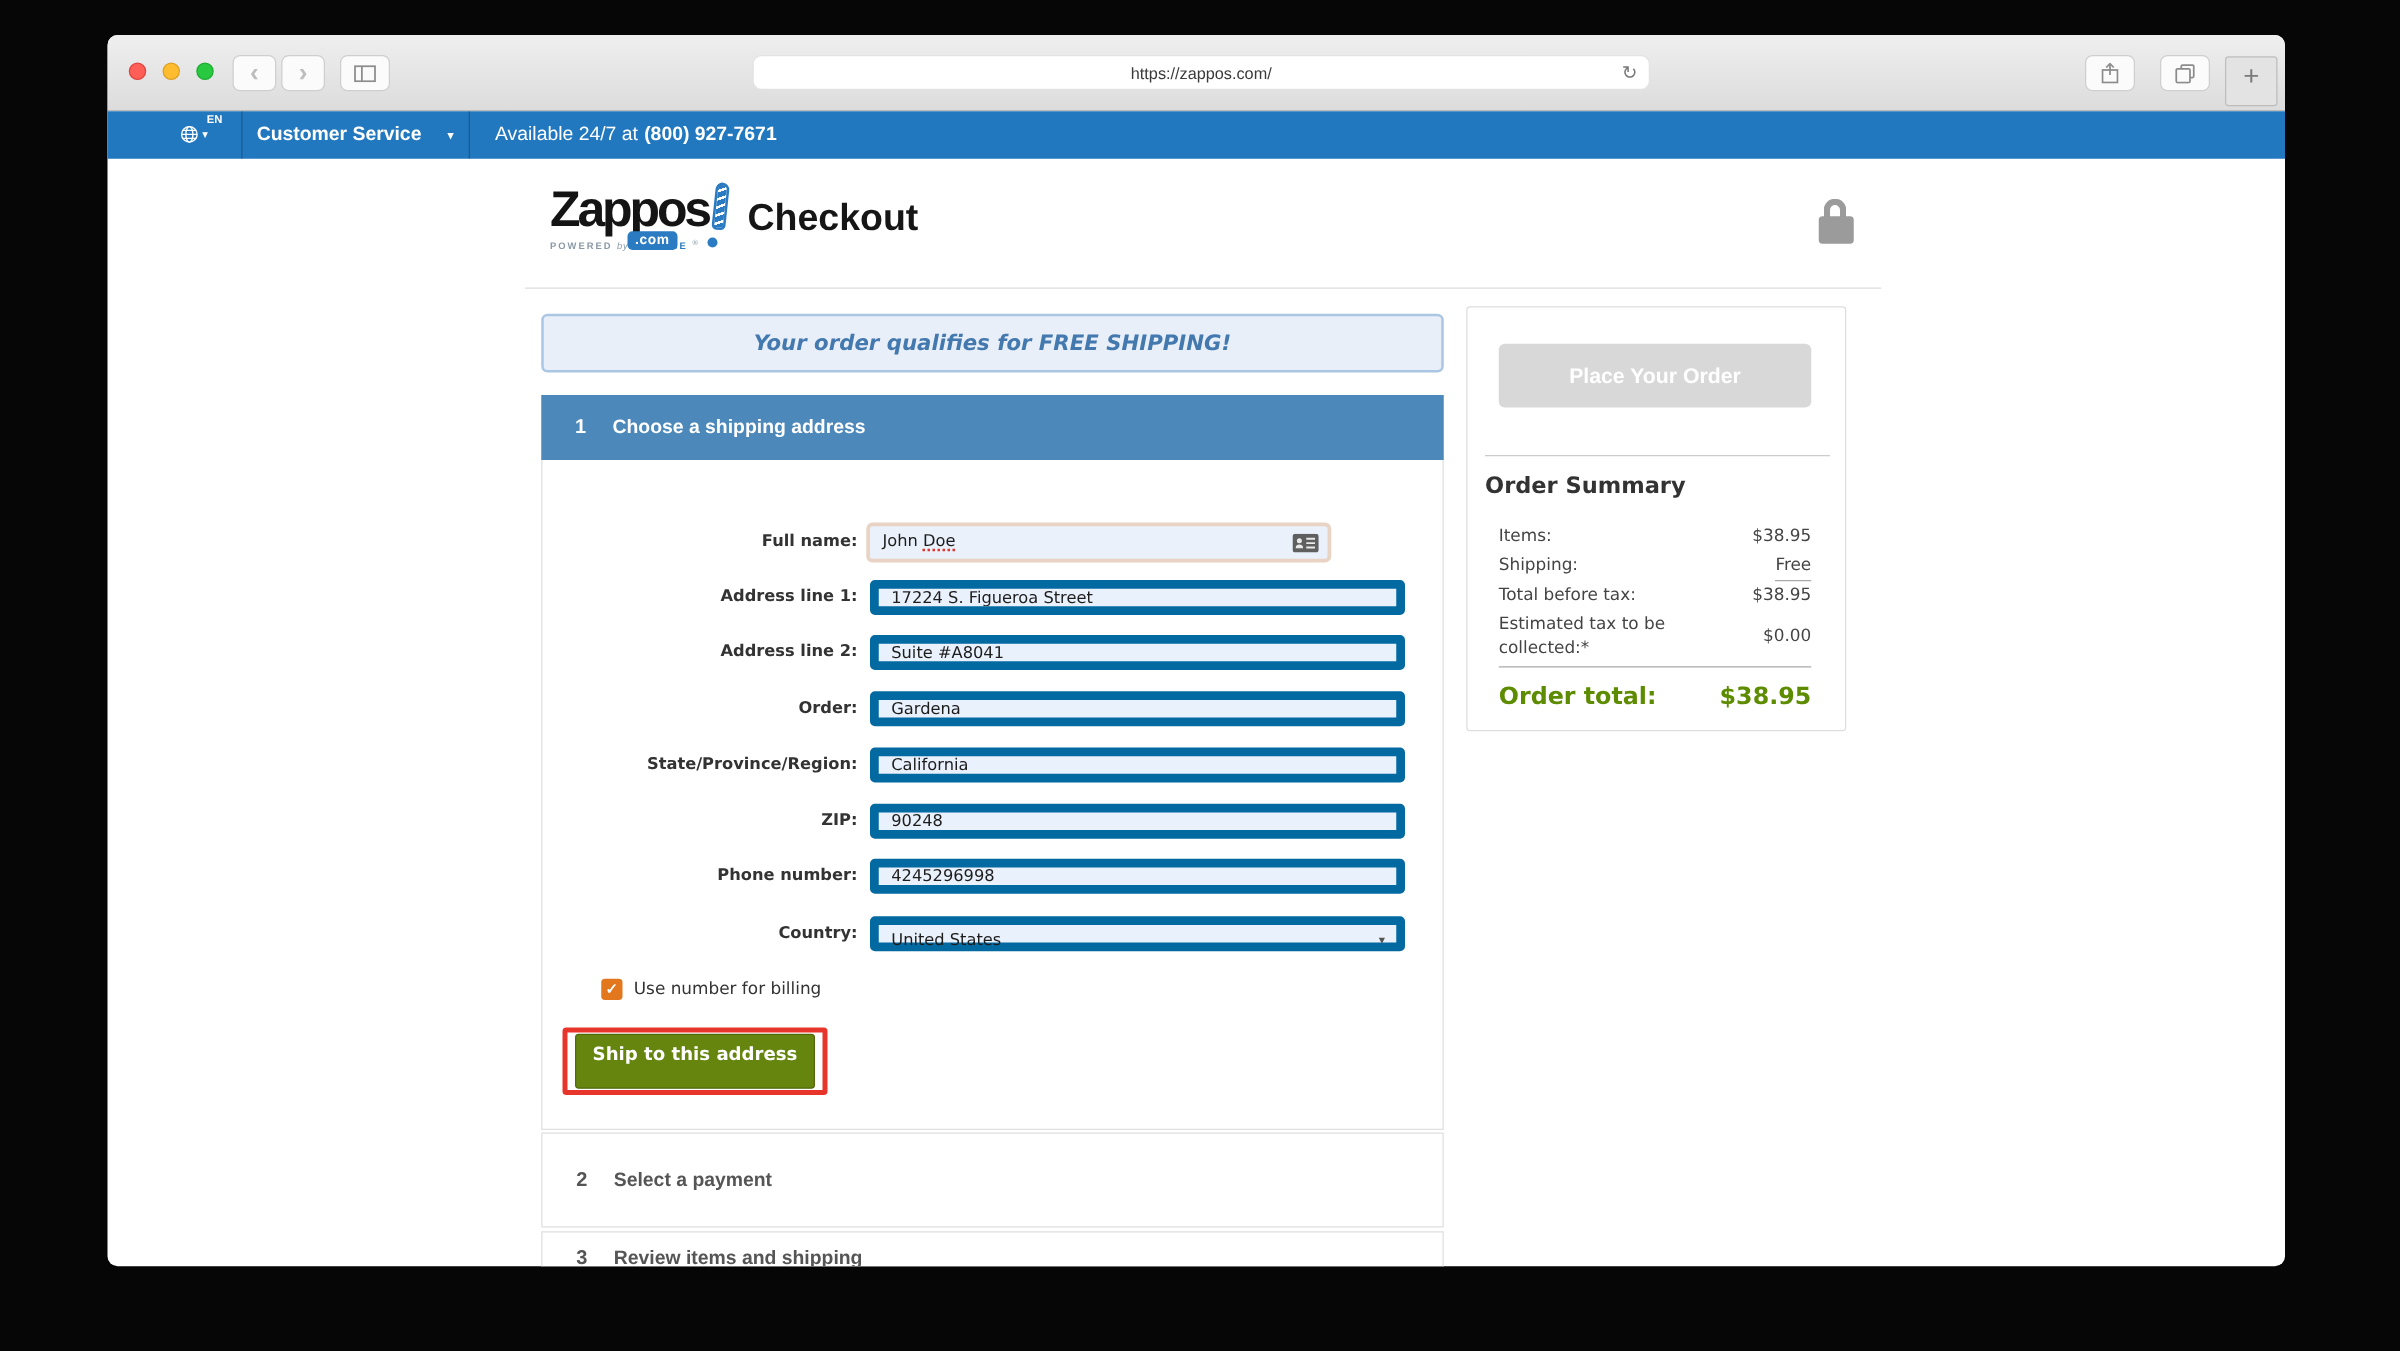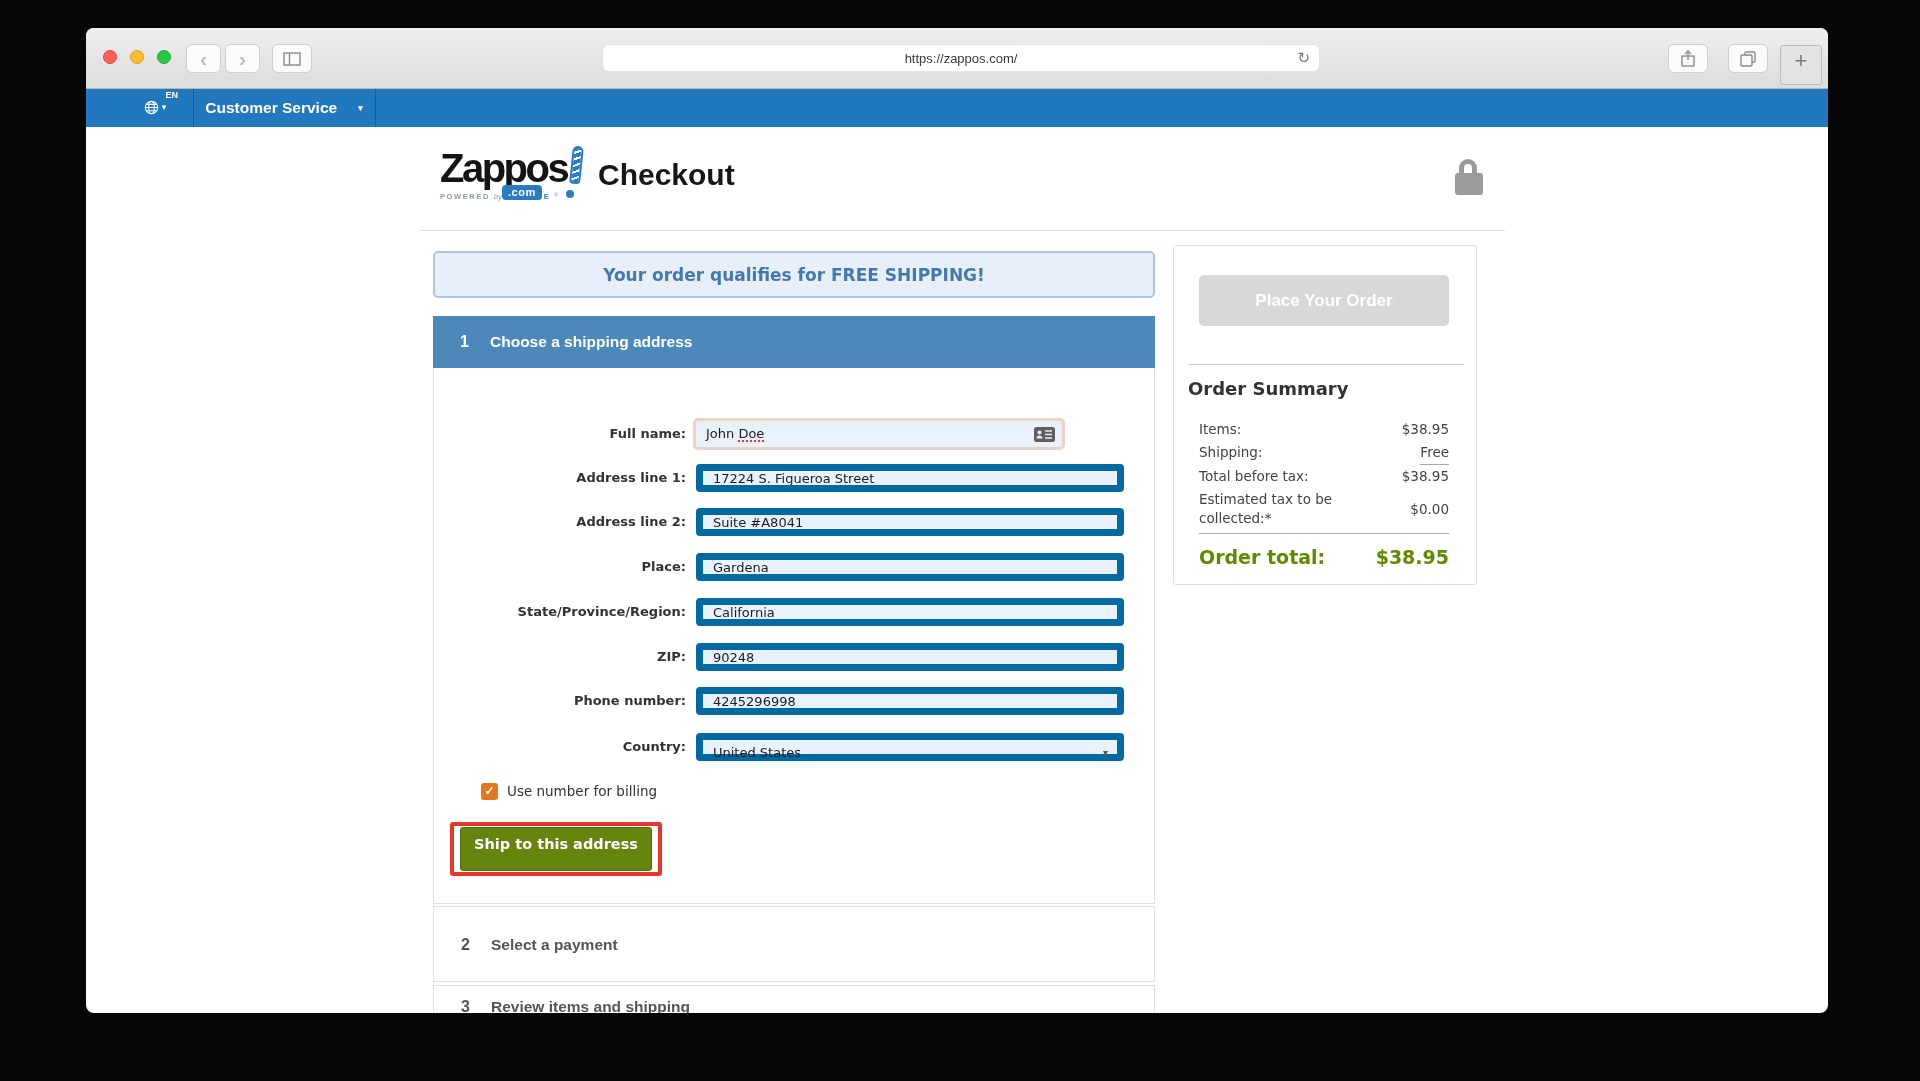"Available 24/7 at" div.avail { html: none -> <div> <span>Available 24/7 at</span> <b>(800) 927-7671</b> </div> }
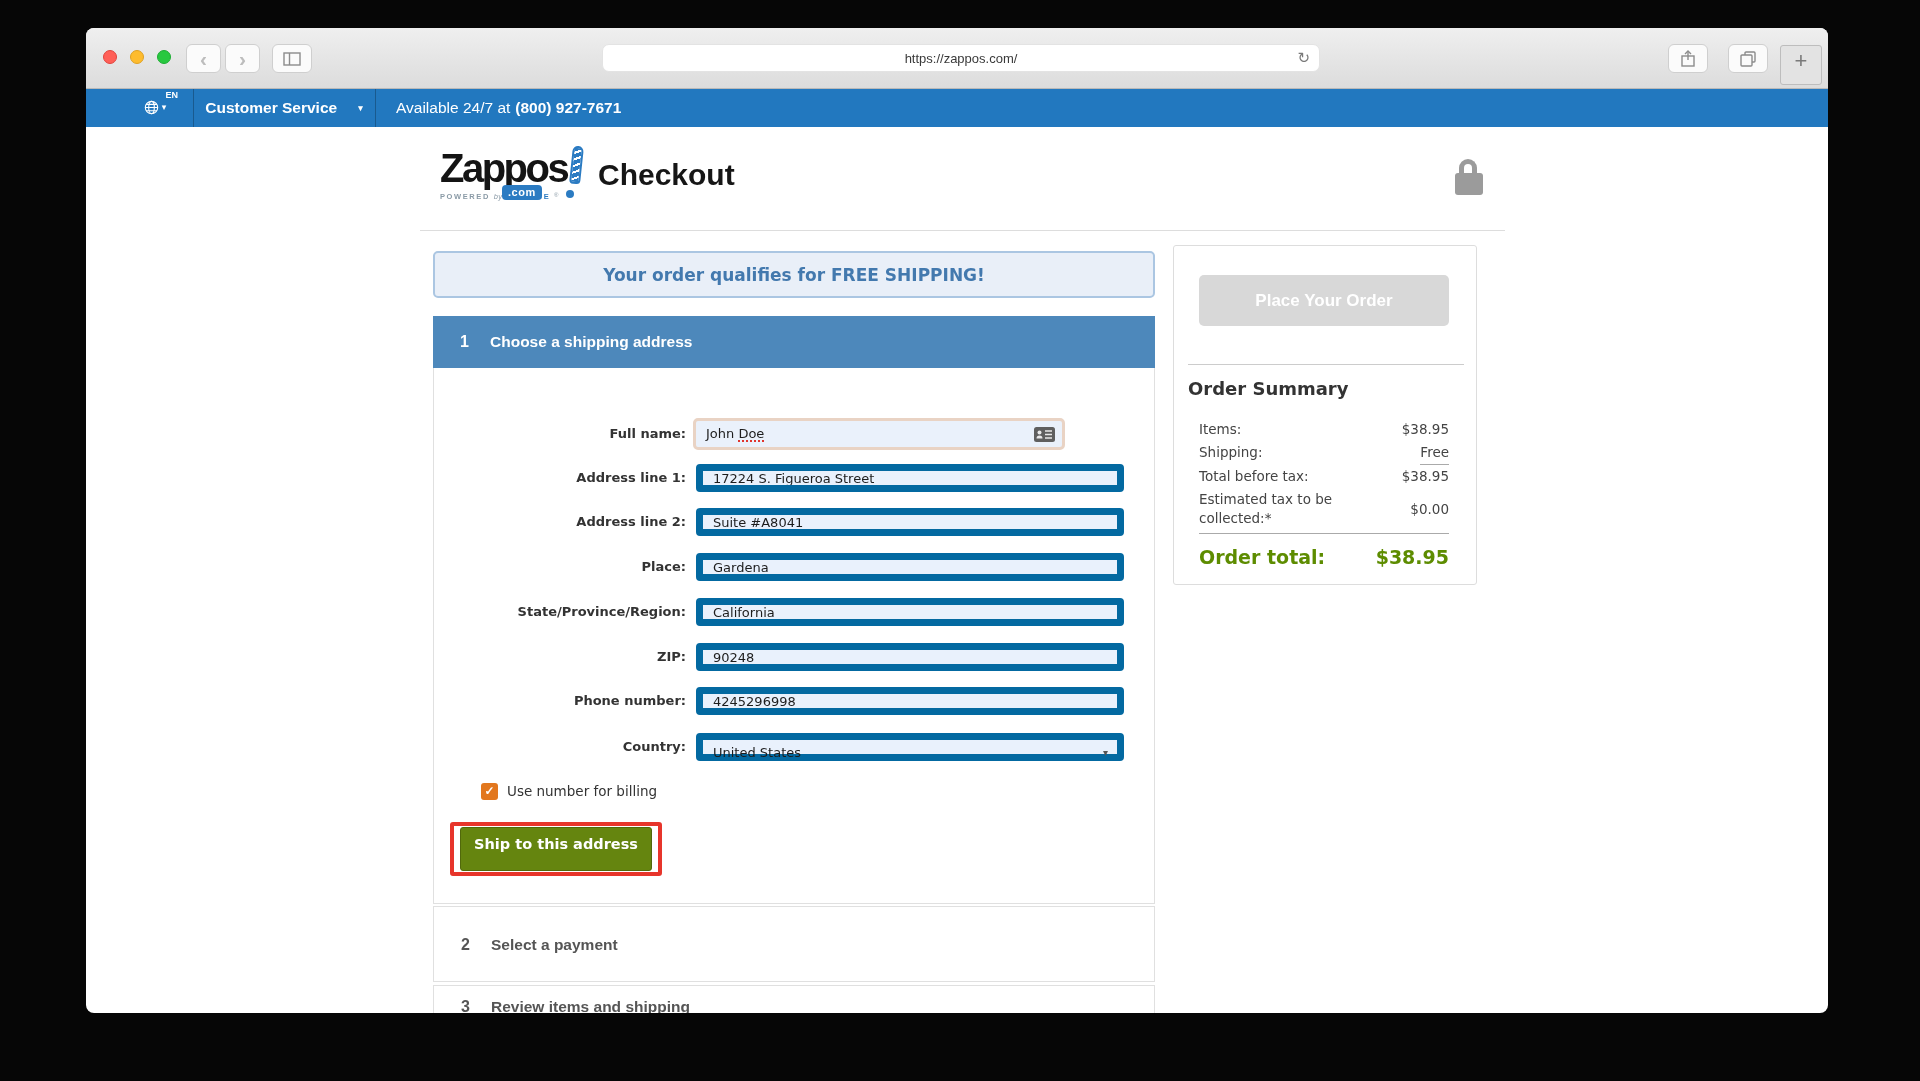"Your order qualifies for FREE" .banner span { font-style: none -> italic }
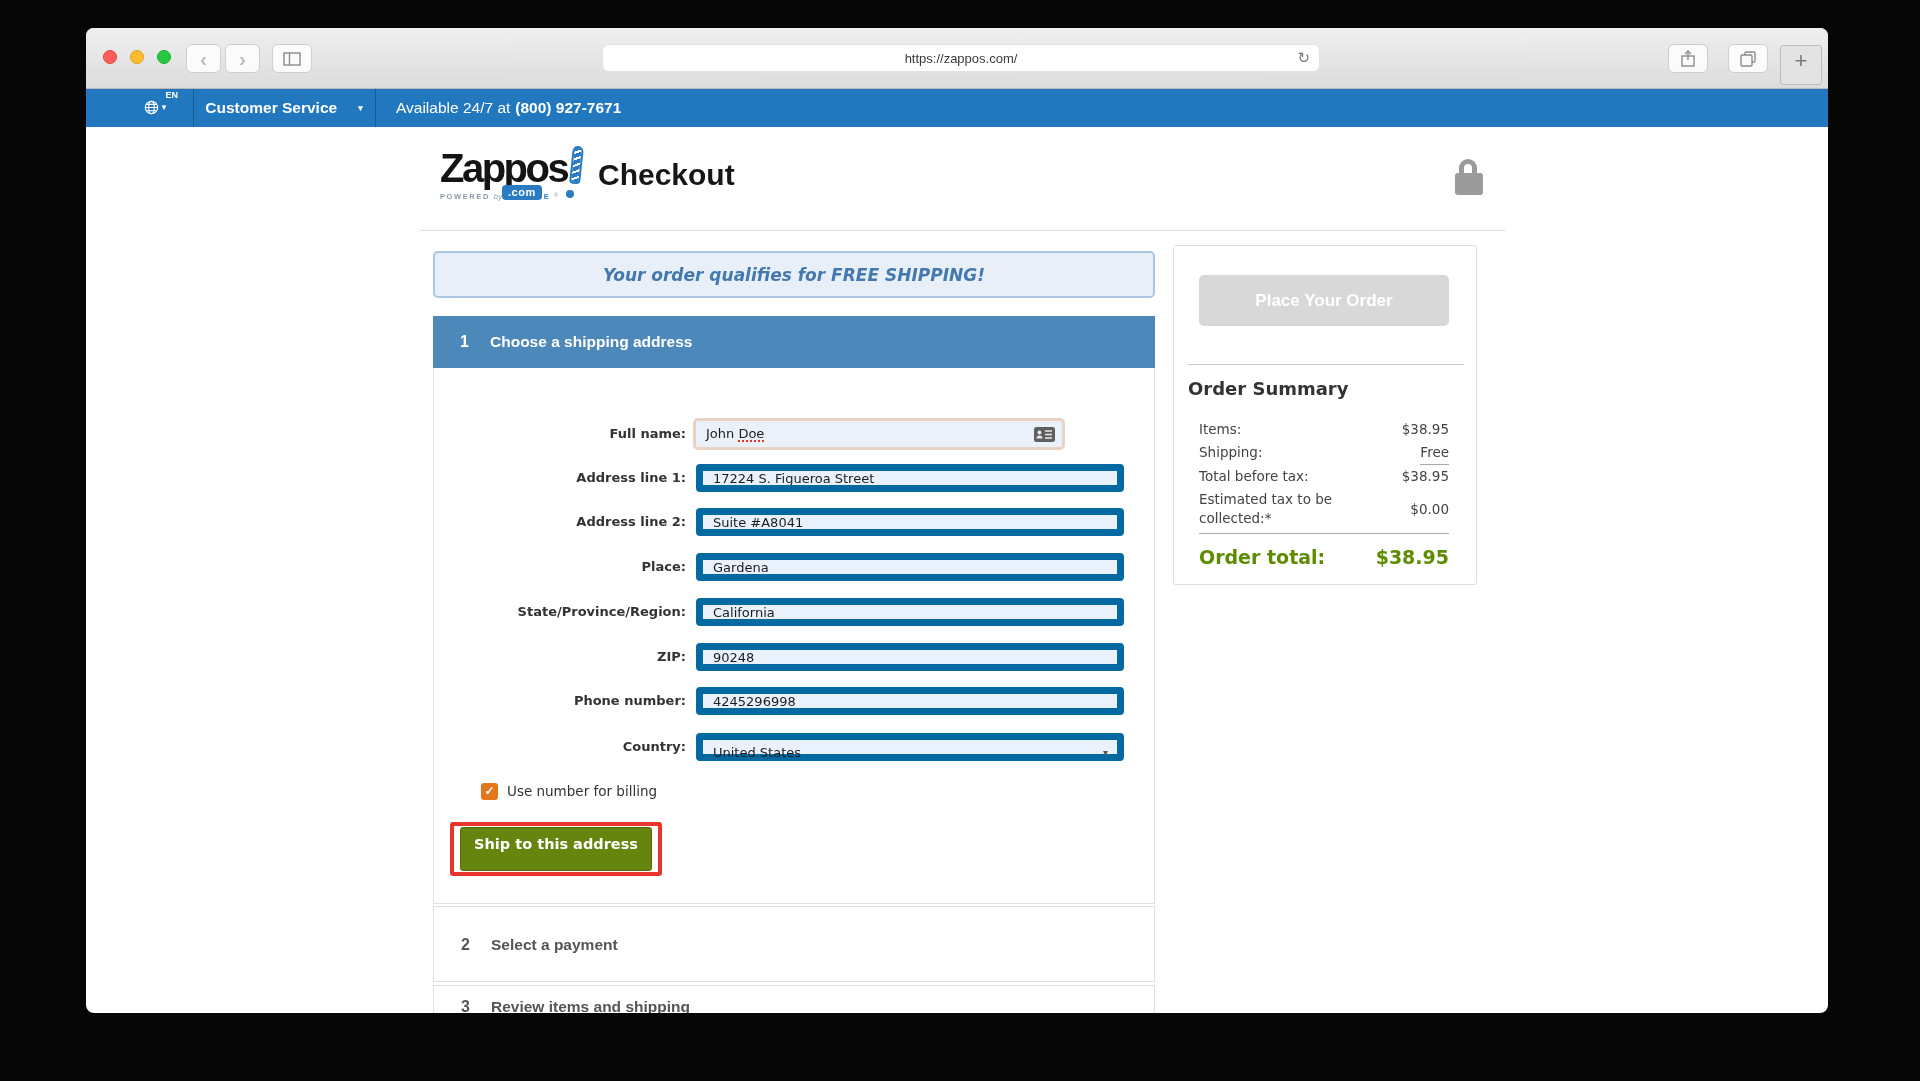"Place:" div.flabel { text: Place -> Order }
